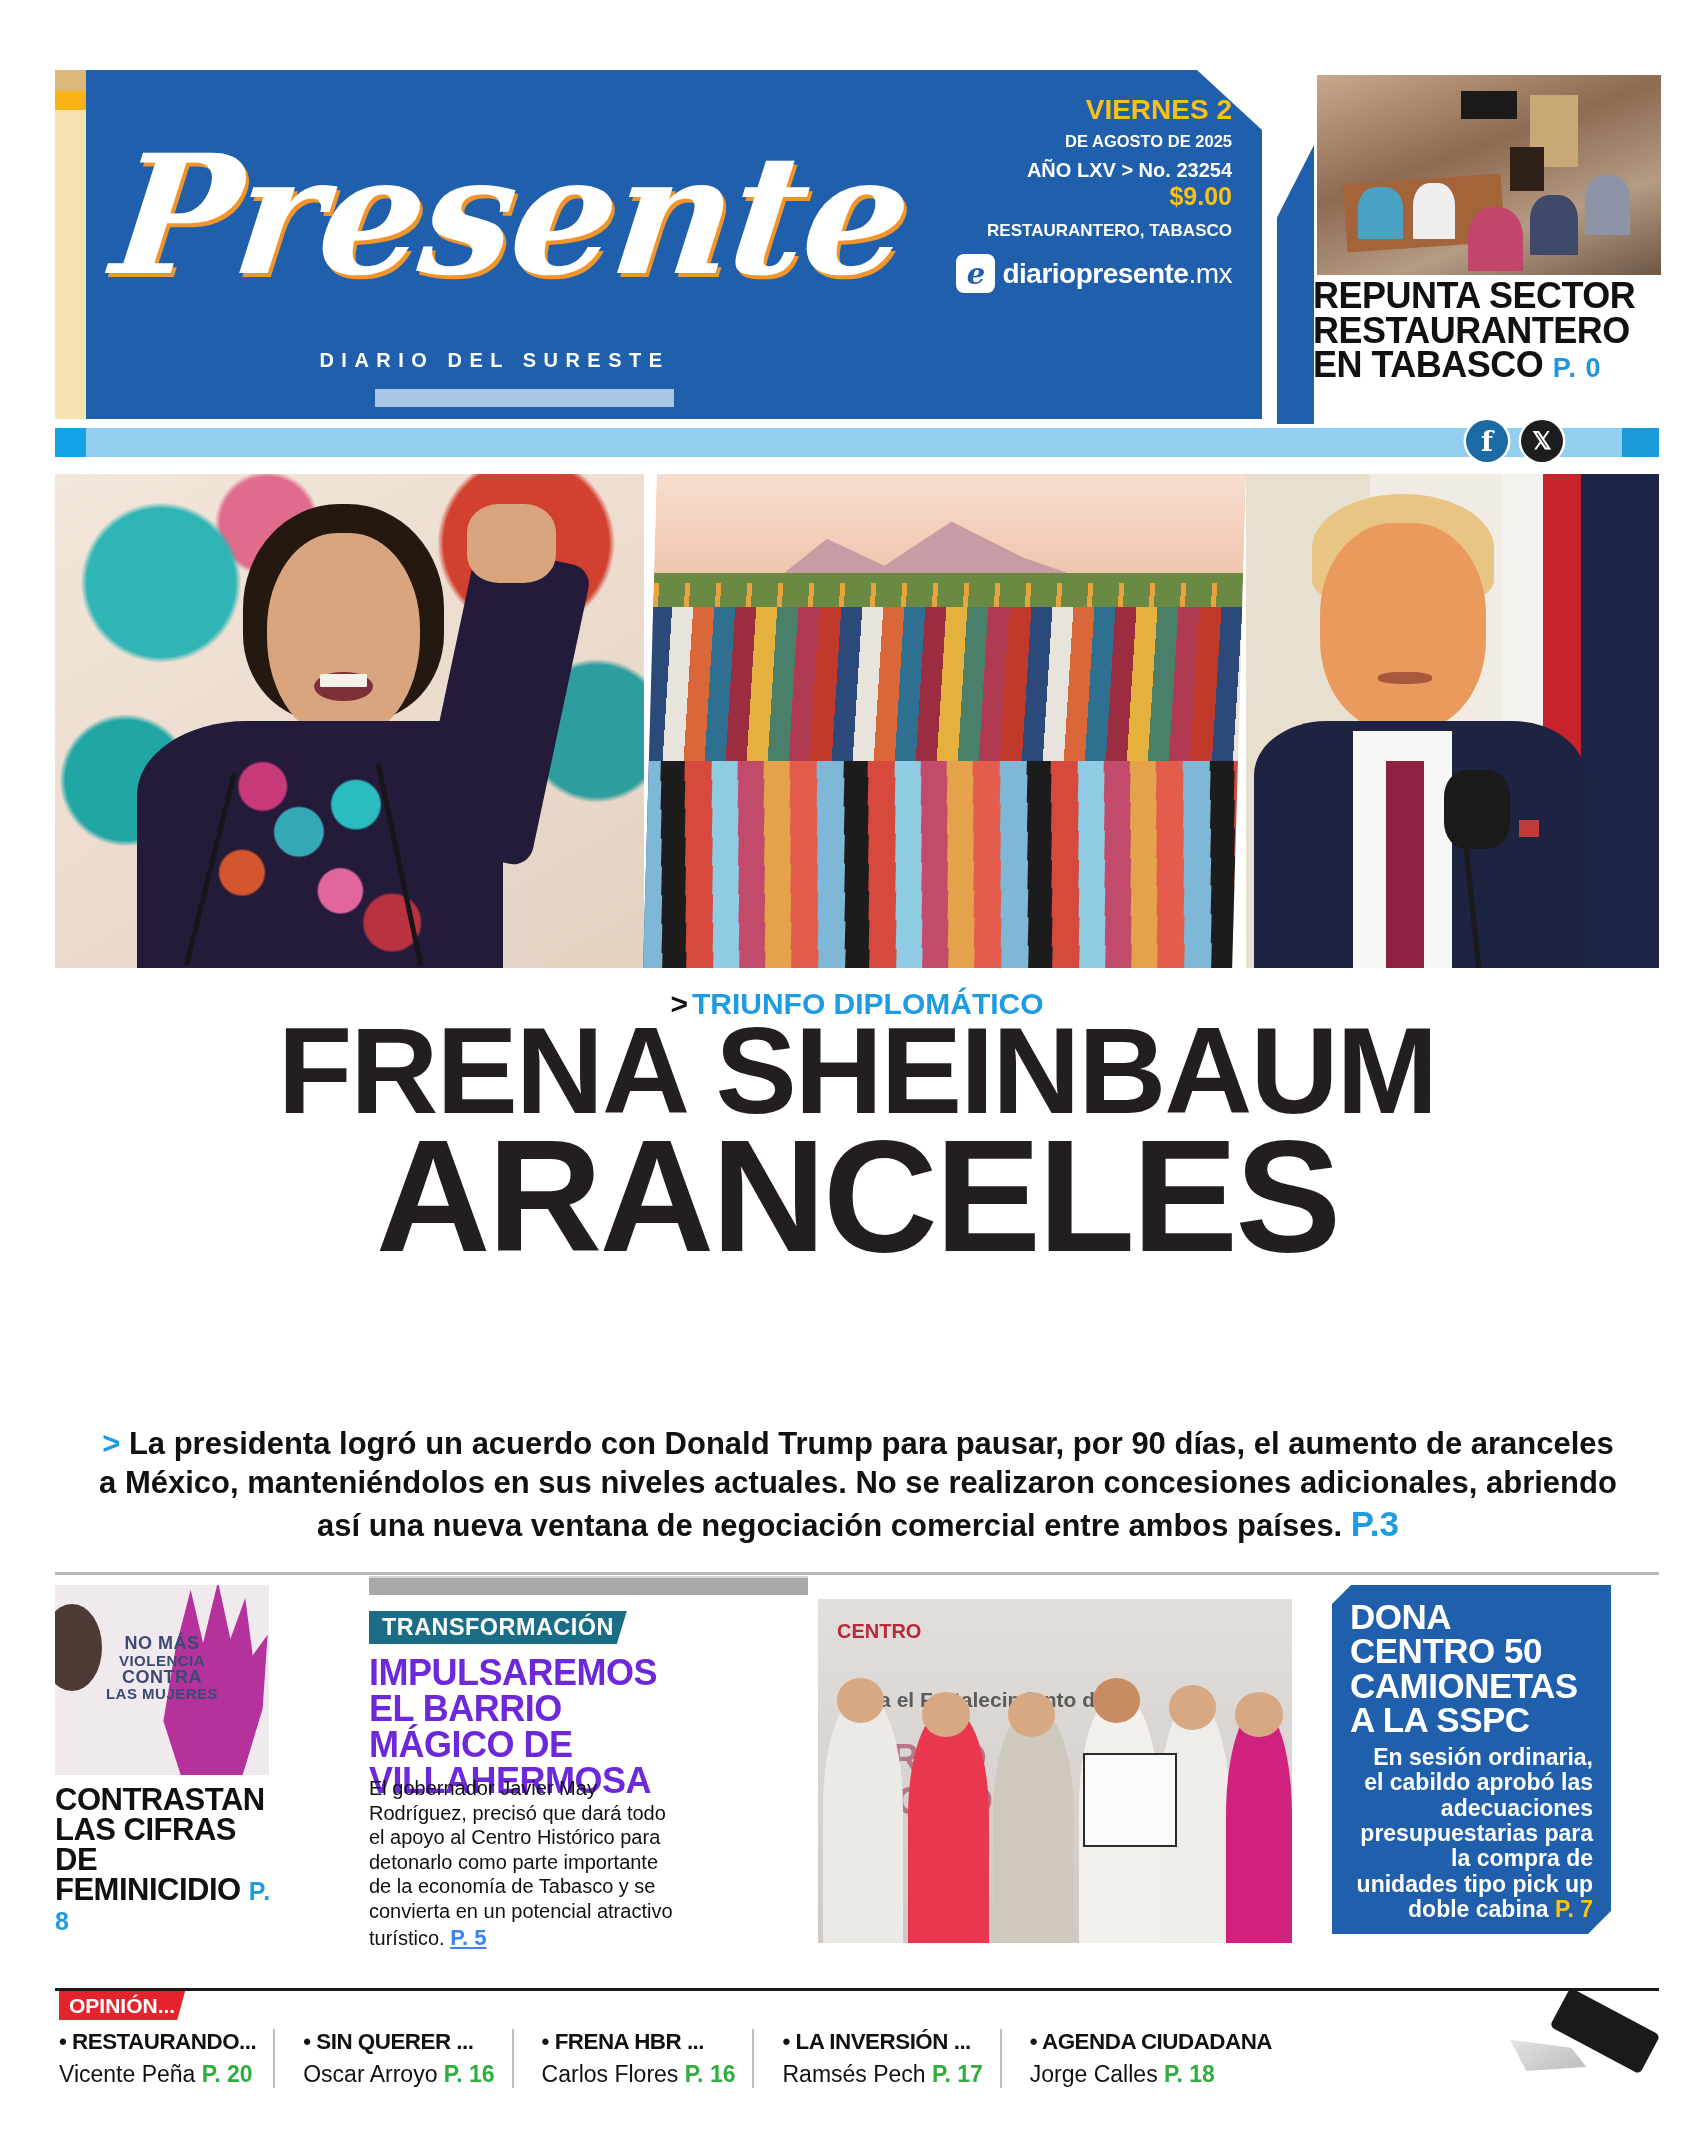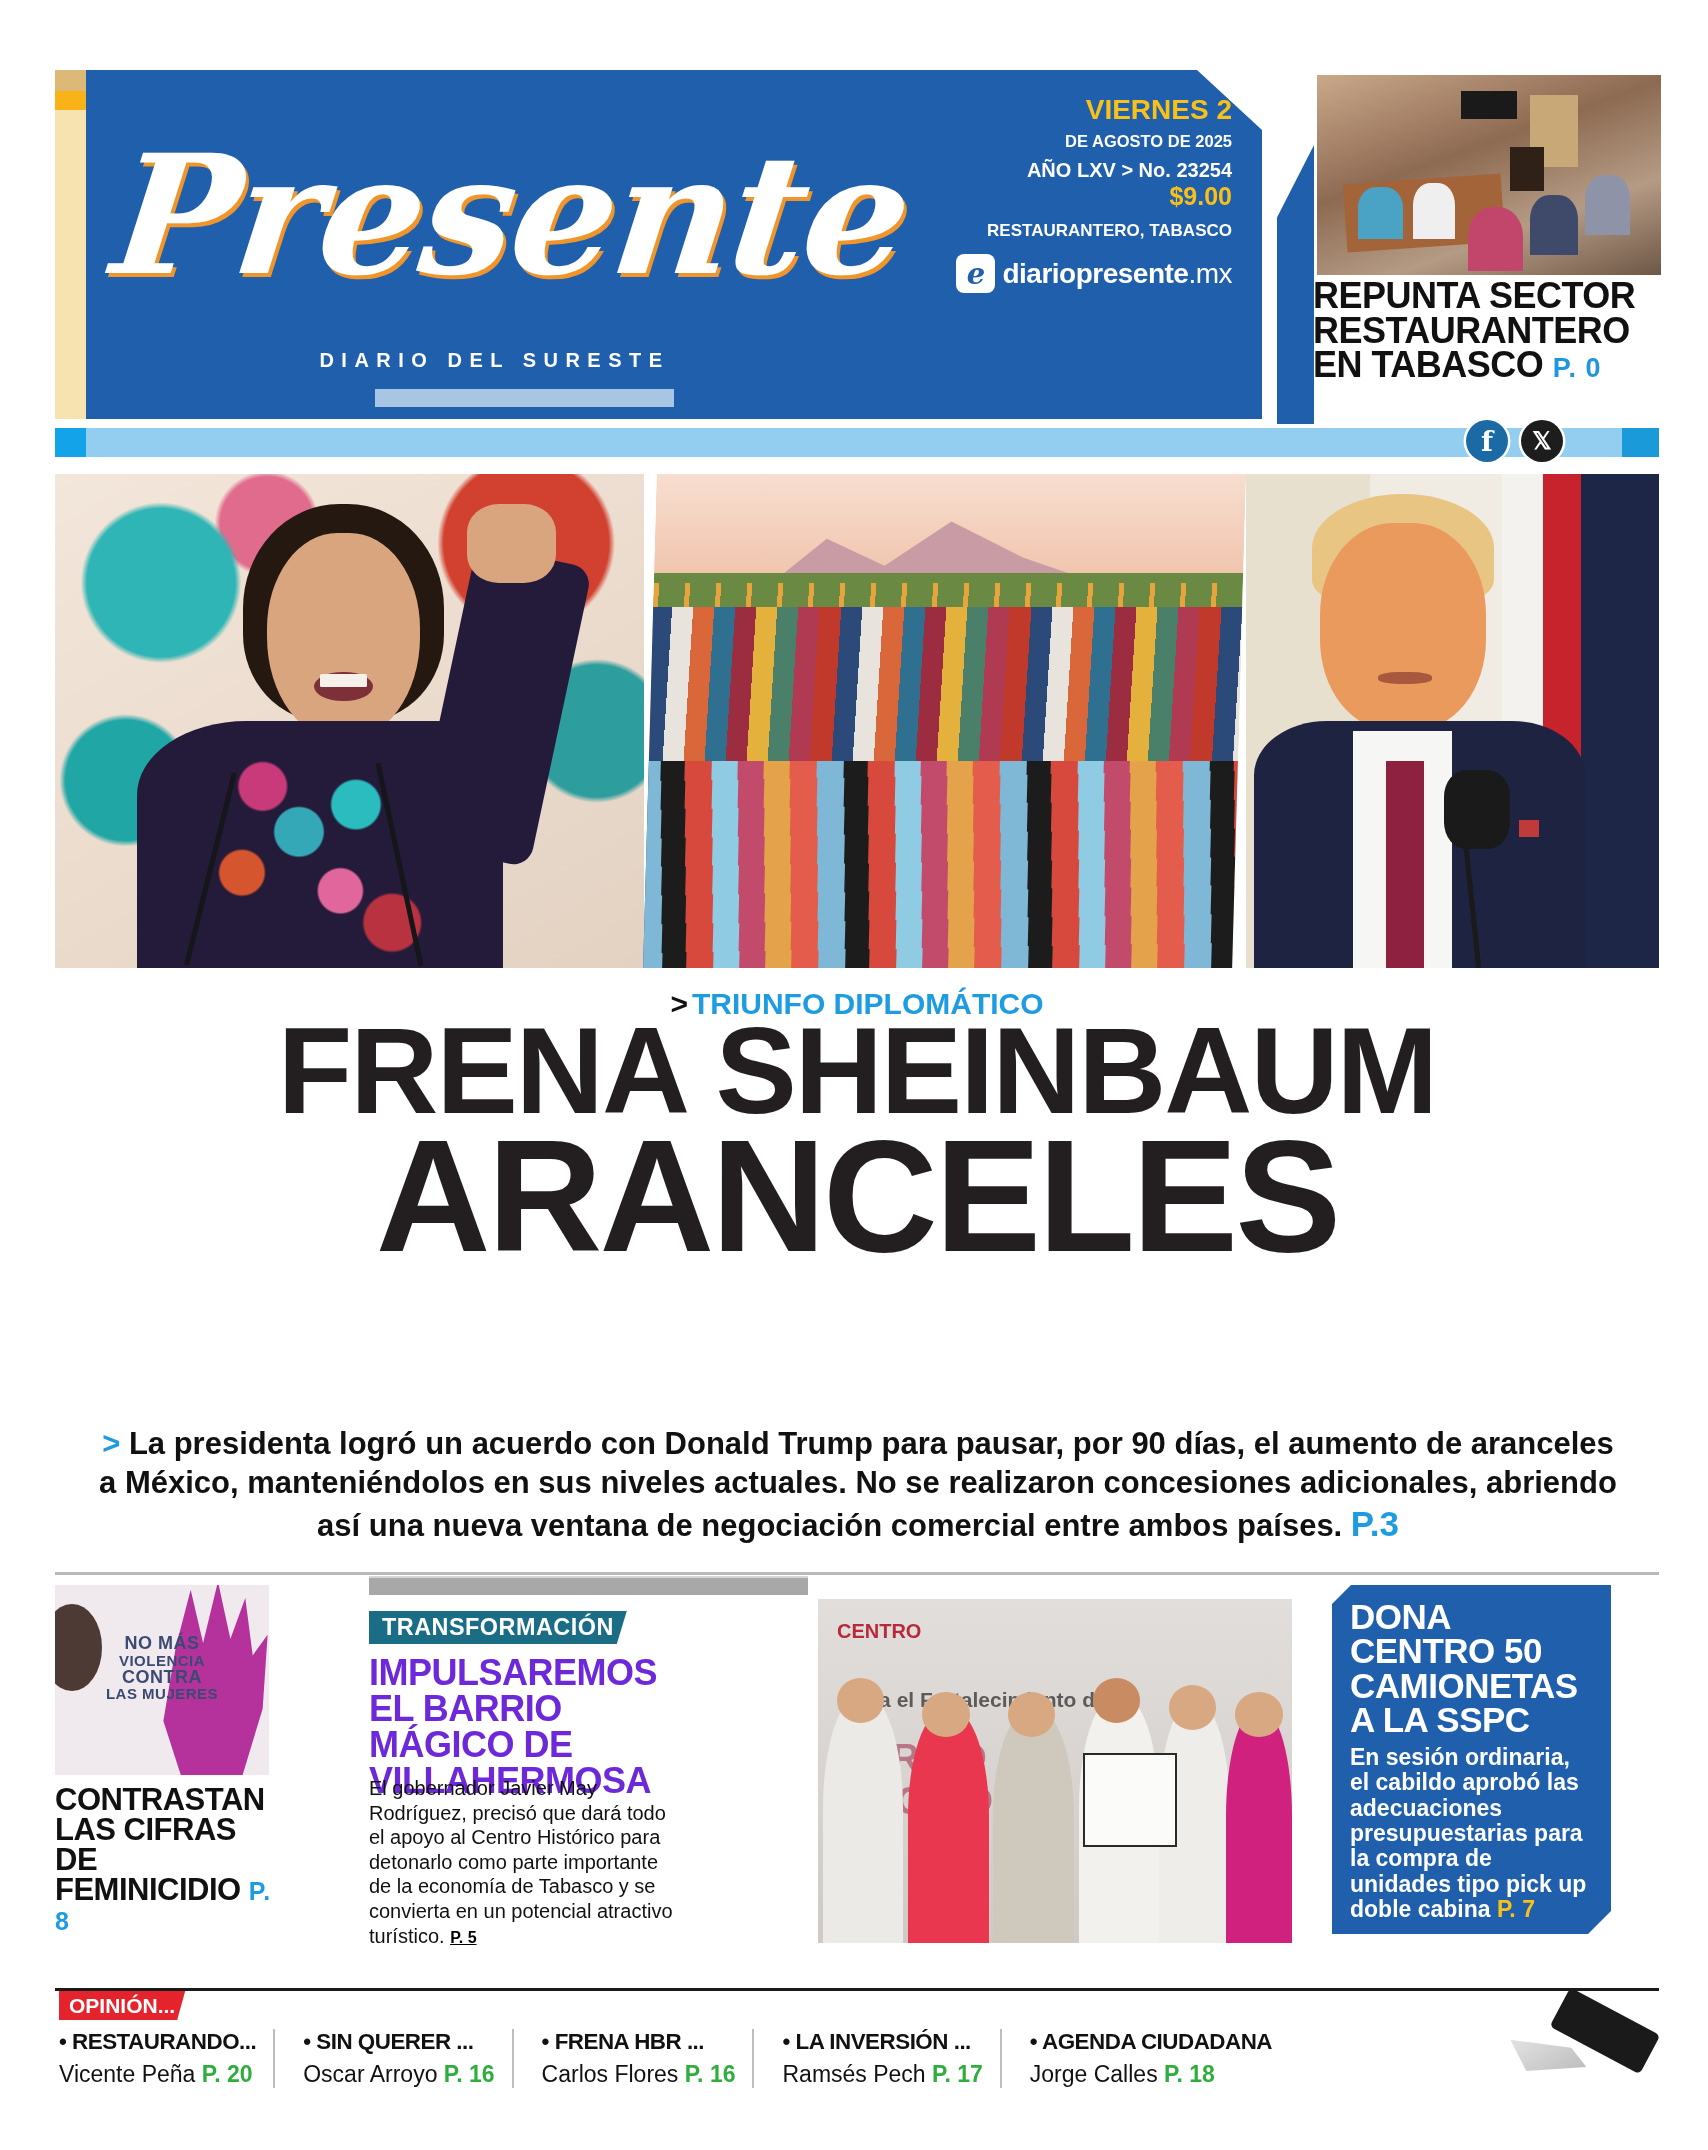"En sesión ordinaria, el cabildo" .dona-body { text-align: none -> right }
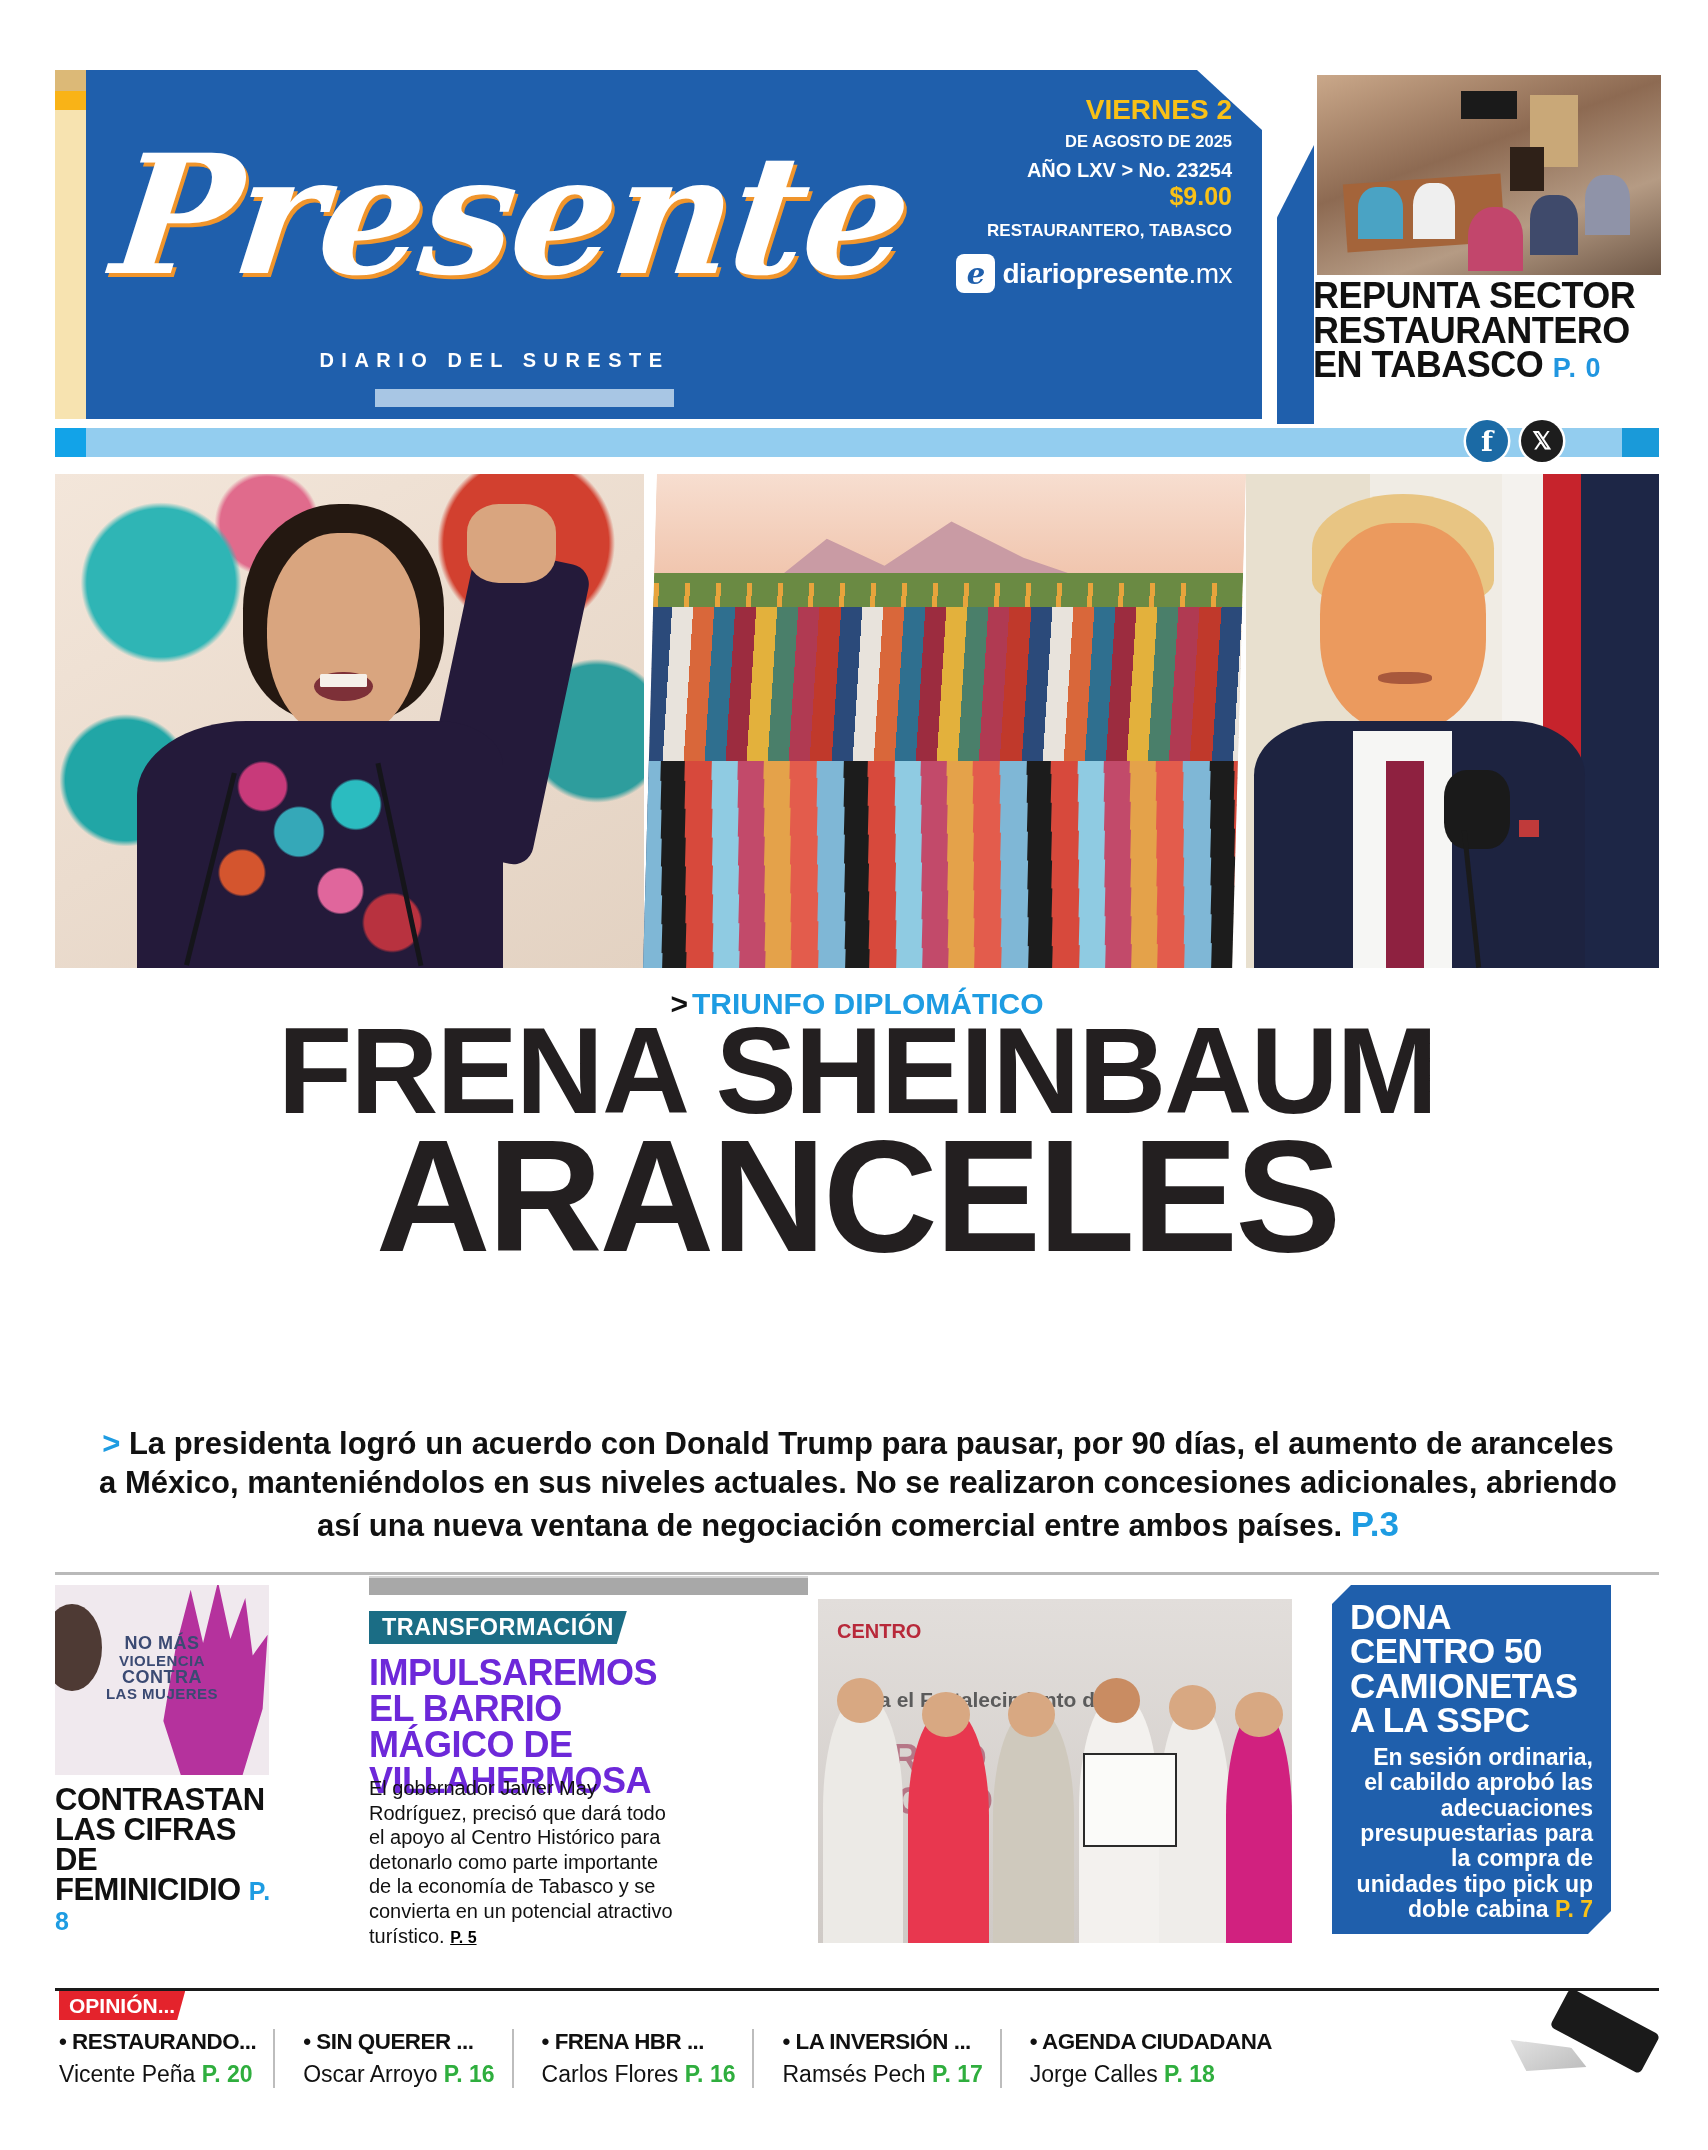"P. 5" .trans-body .pg { color: #000000 -> #3b82f6; font-size: 16px -> 22px }
